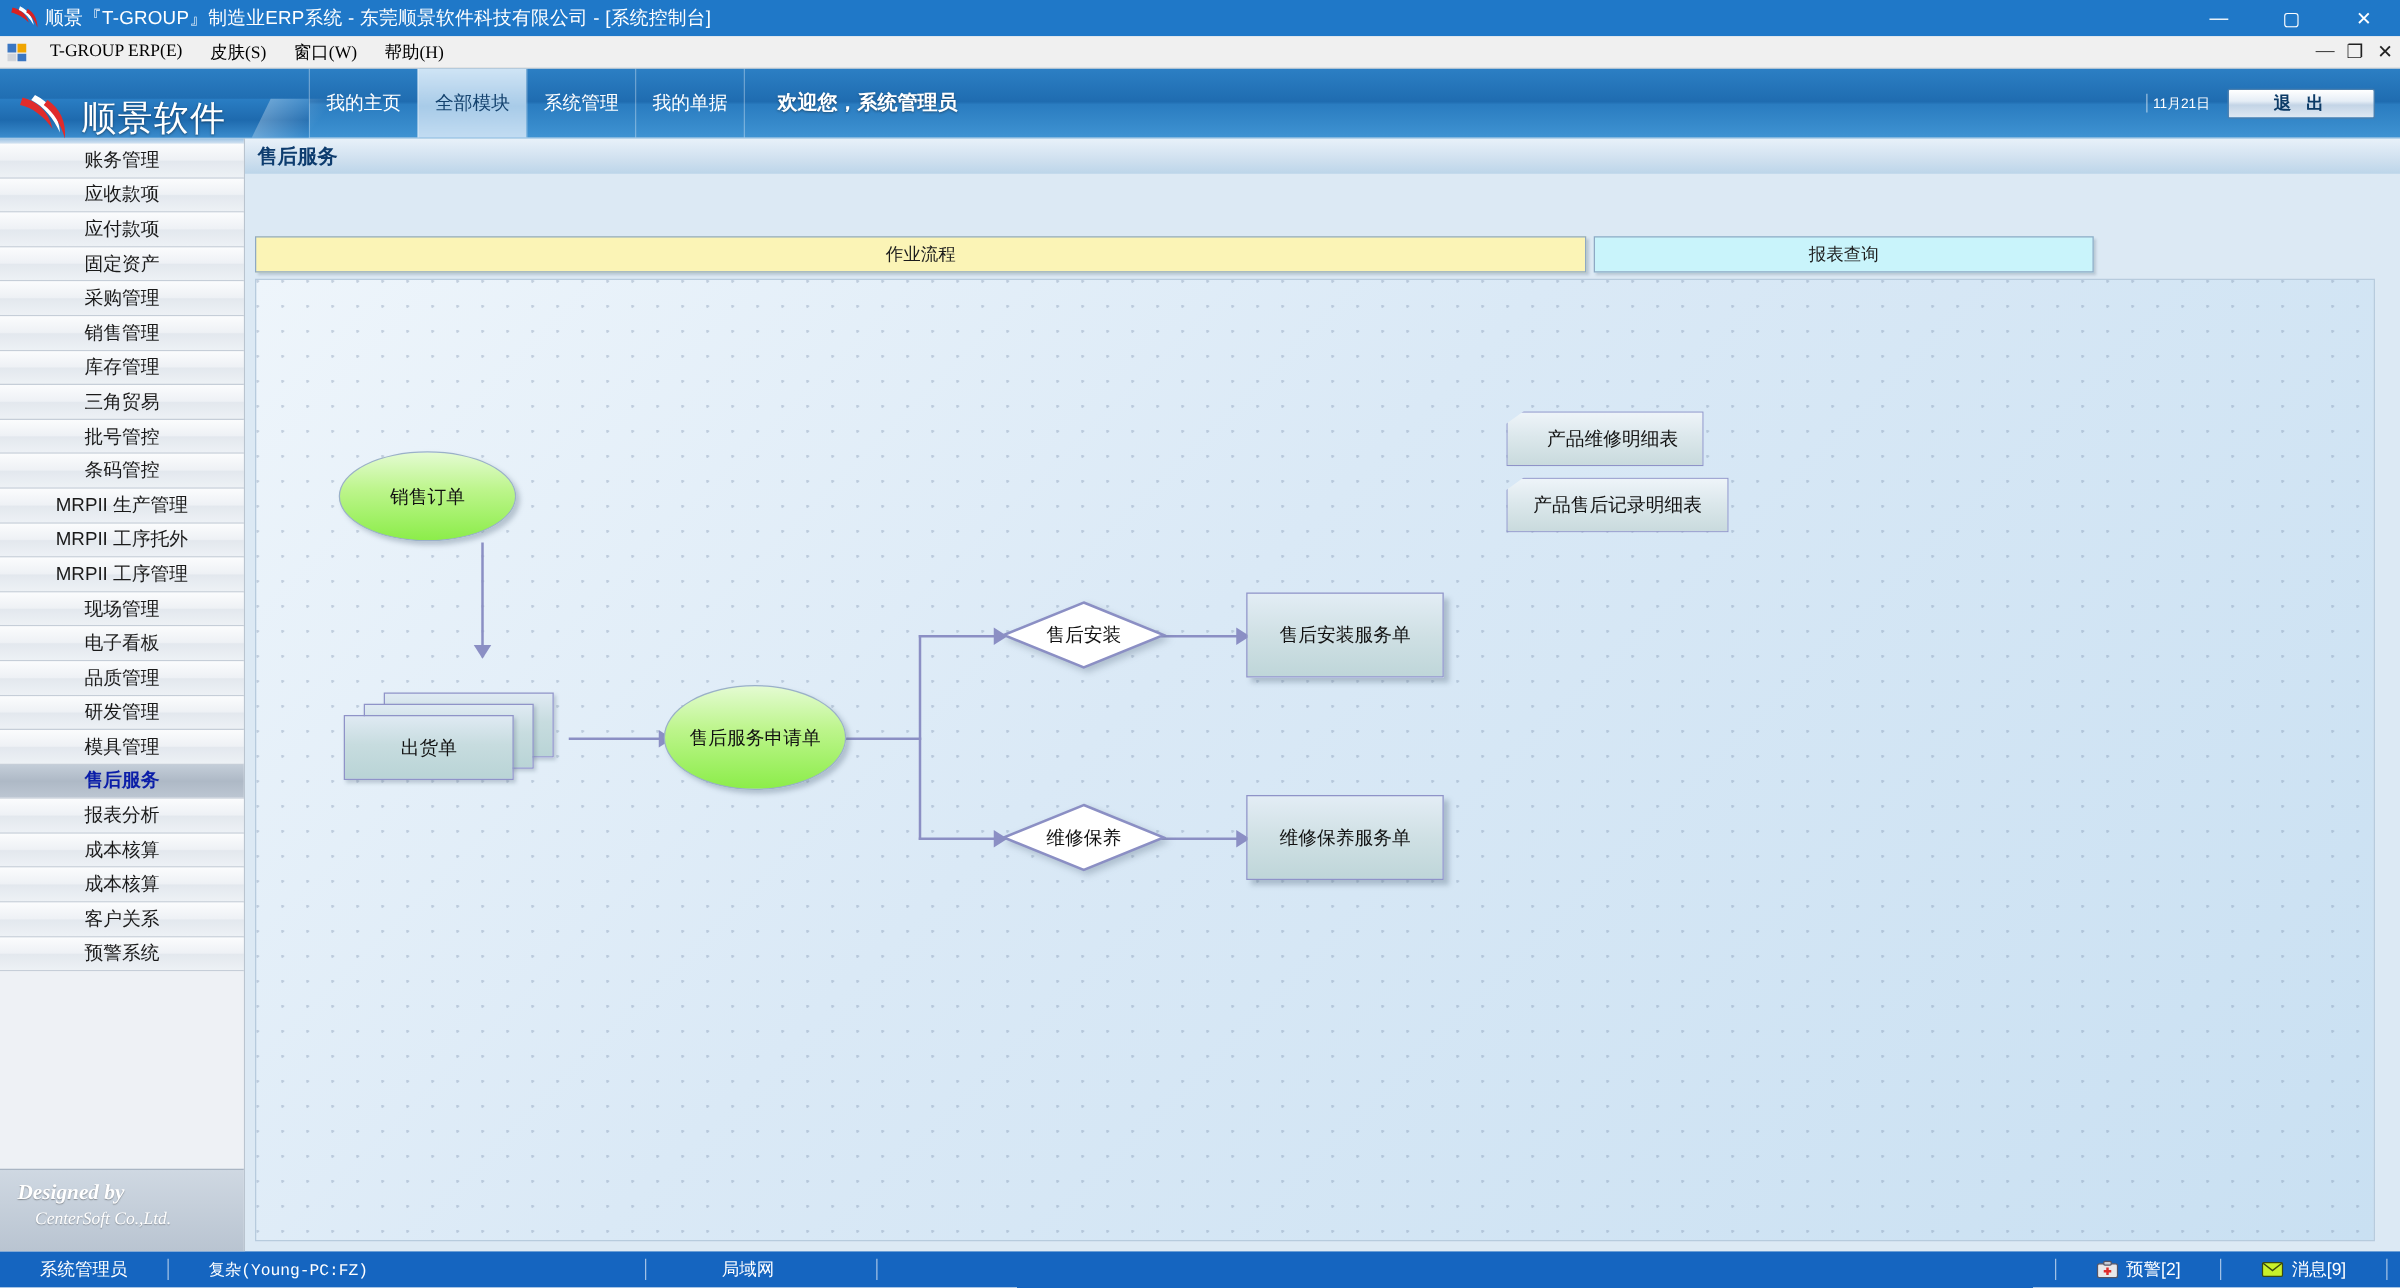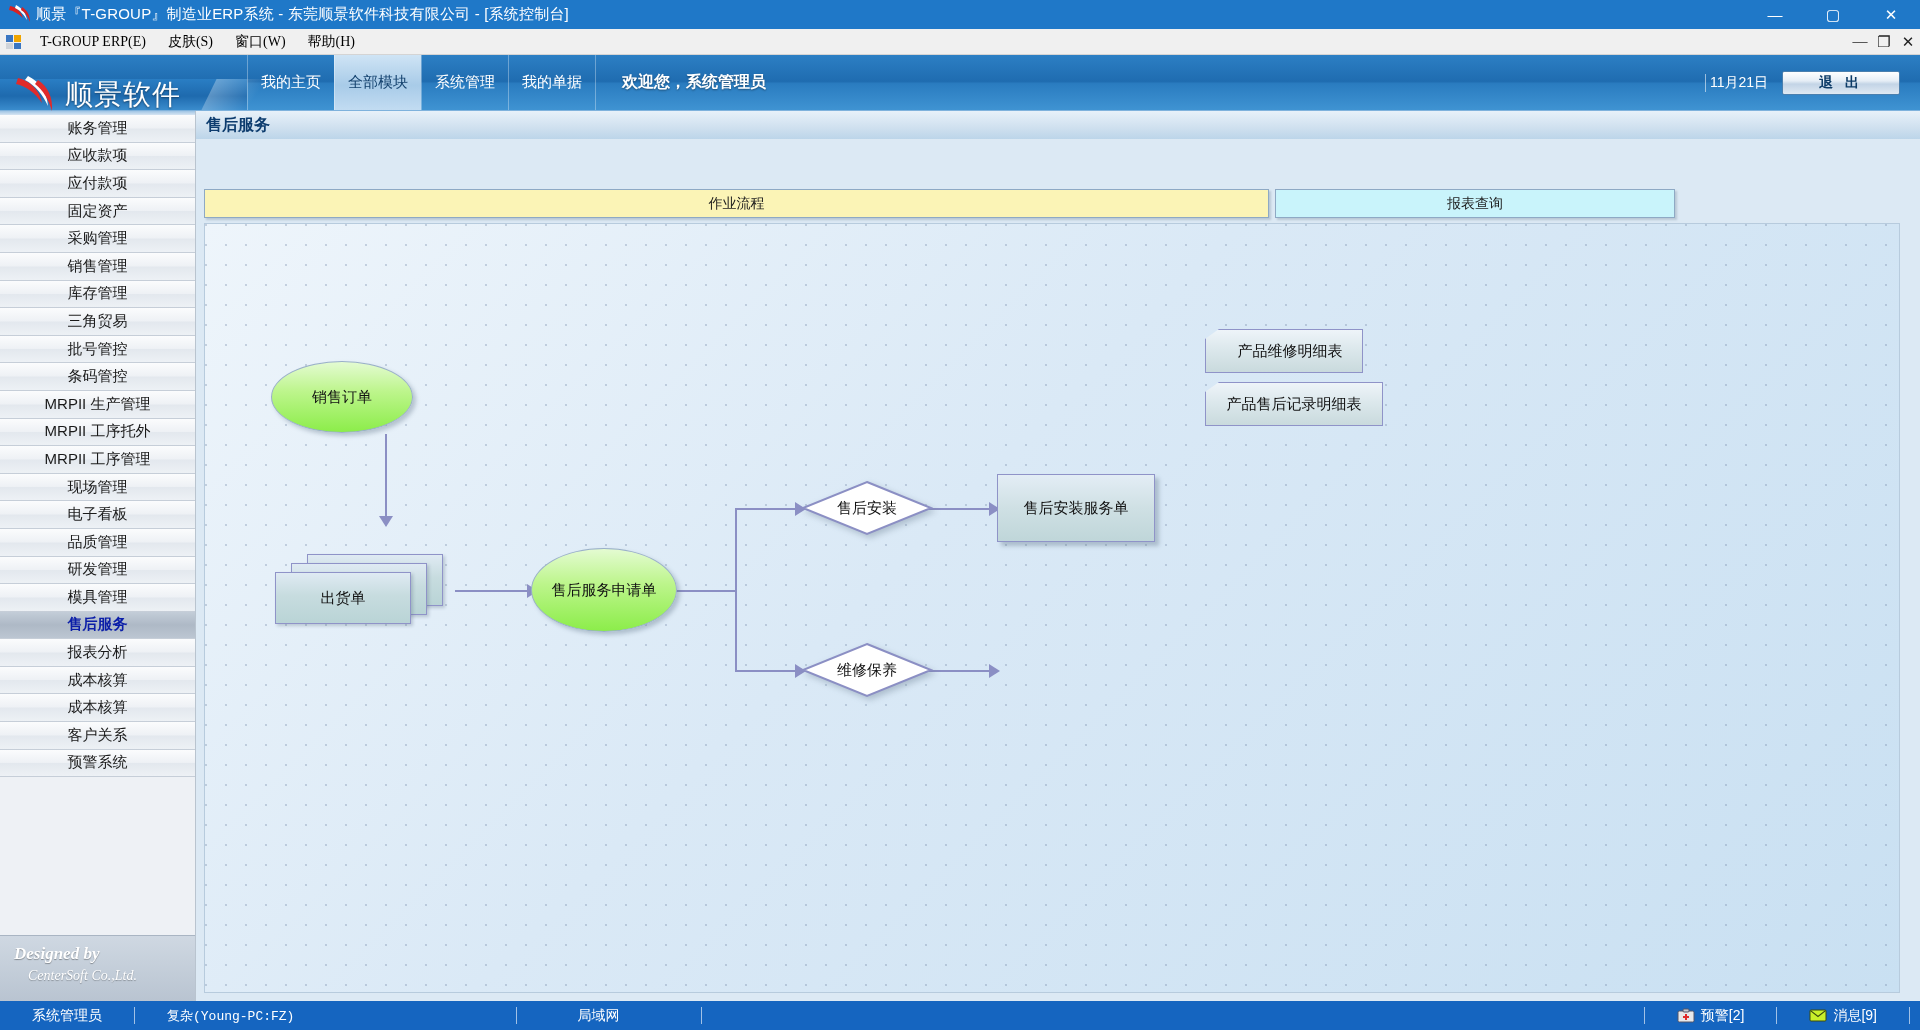"11月21日" .hdr-date { font-size: 14px -> 11px }
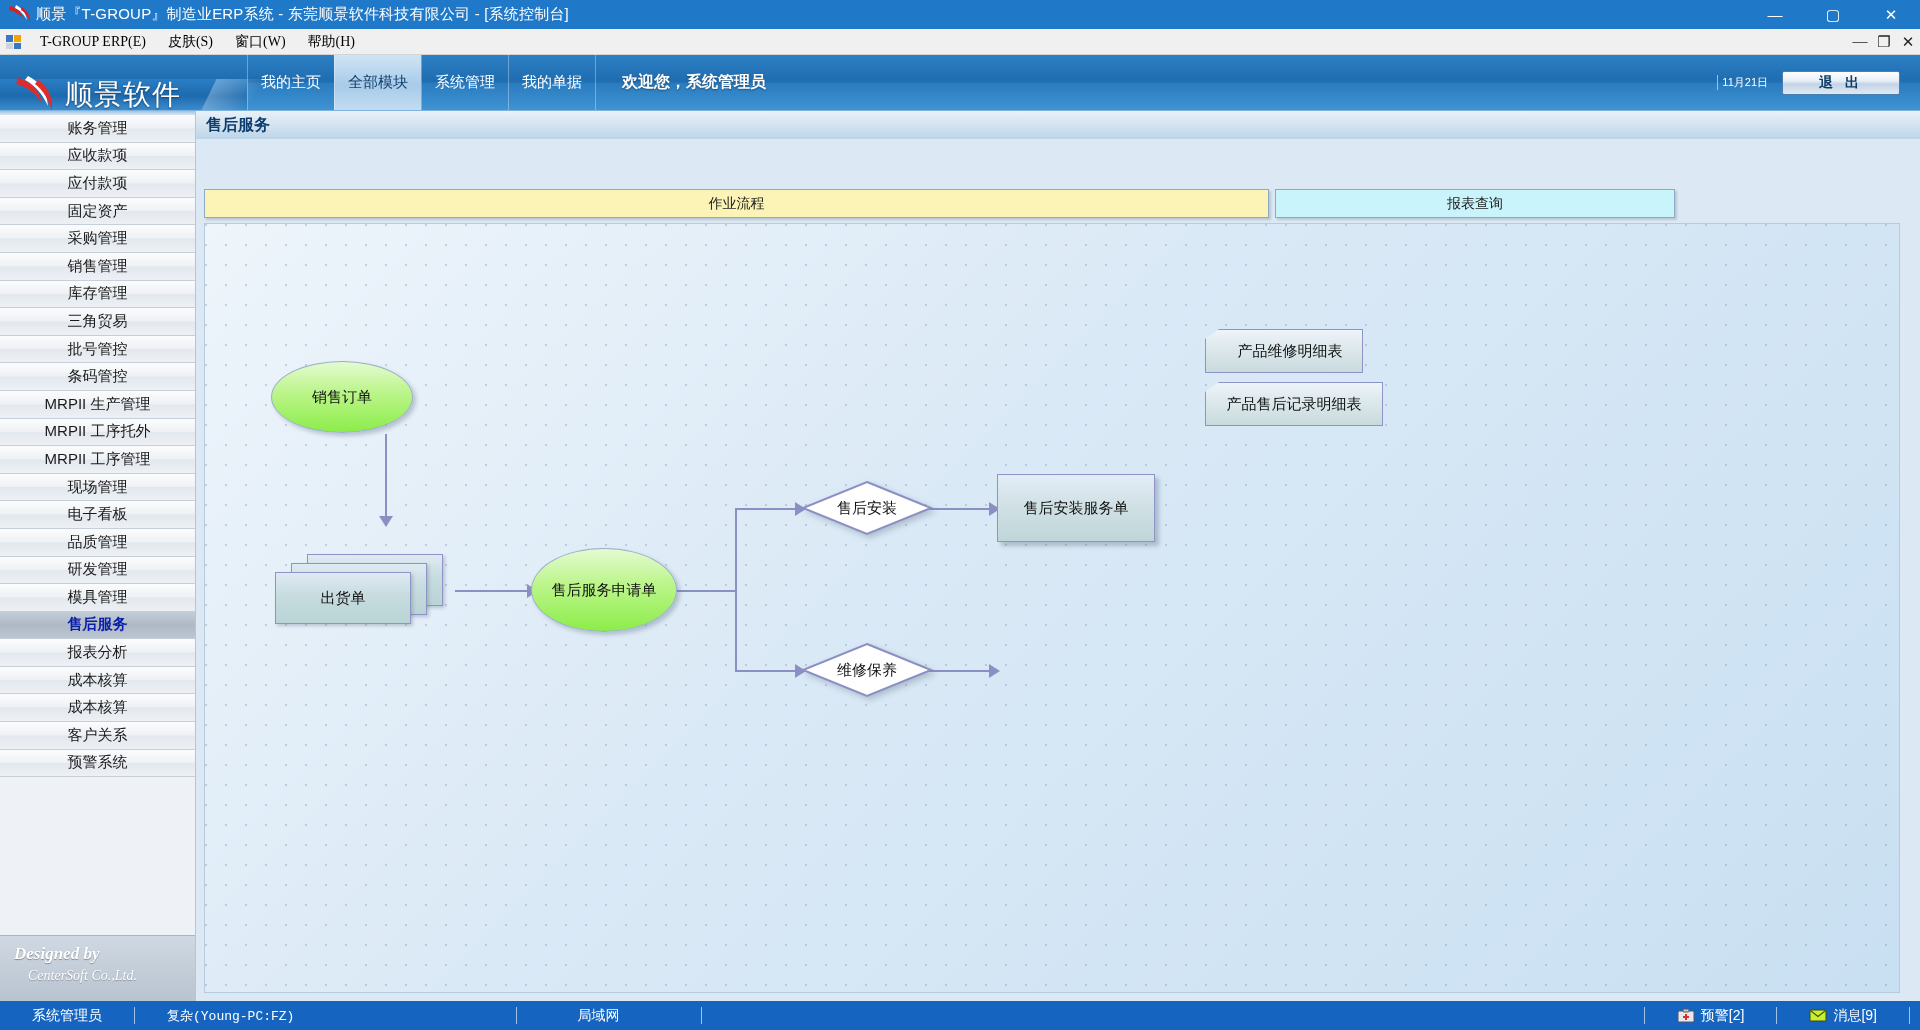"维修保养服务单" div.node { html: none -> <div> <span>维修保养服务单</span> </div> }
